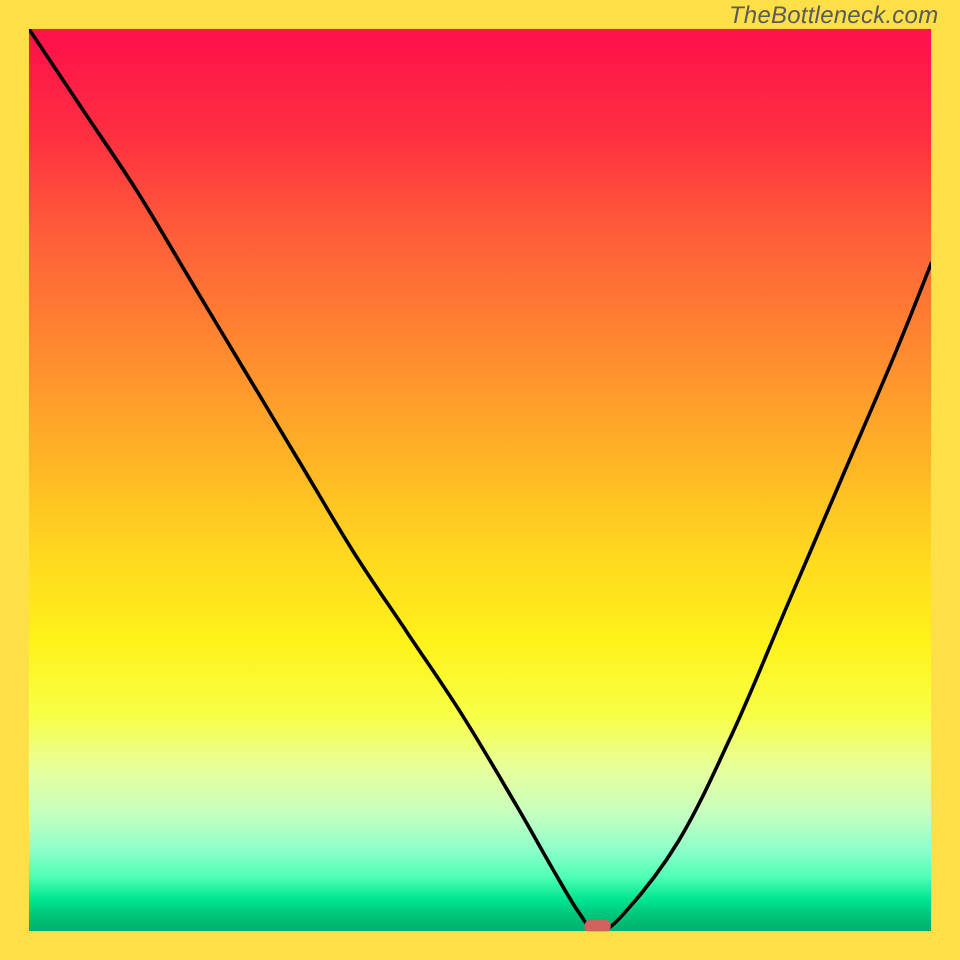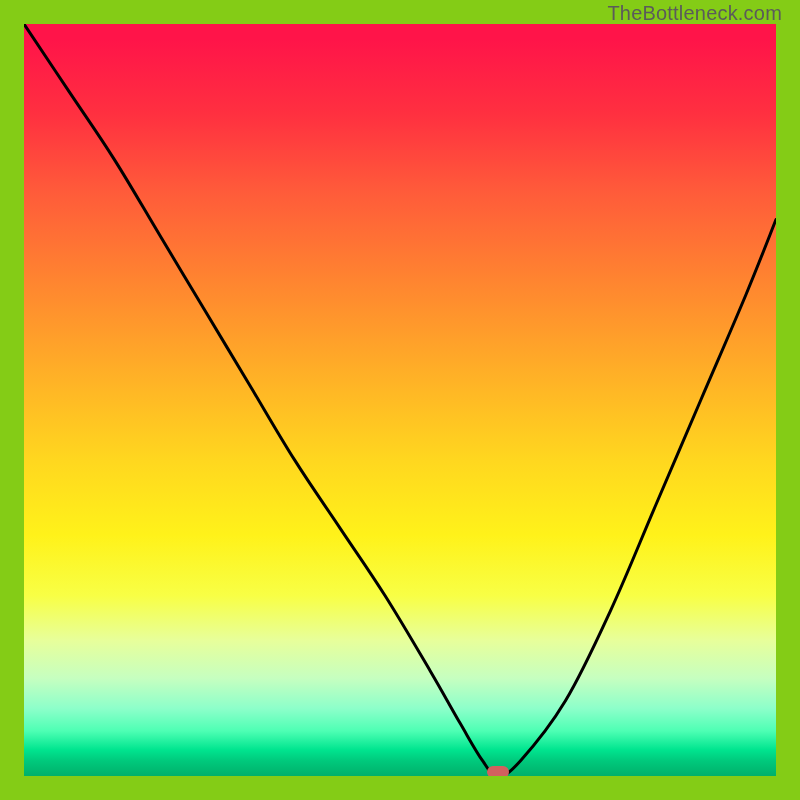"TheBottleneck.com" .frame { background: #84cc16 -> #fde047; font-style: none -> italic }
